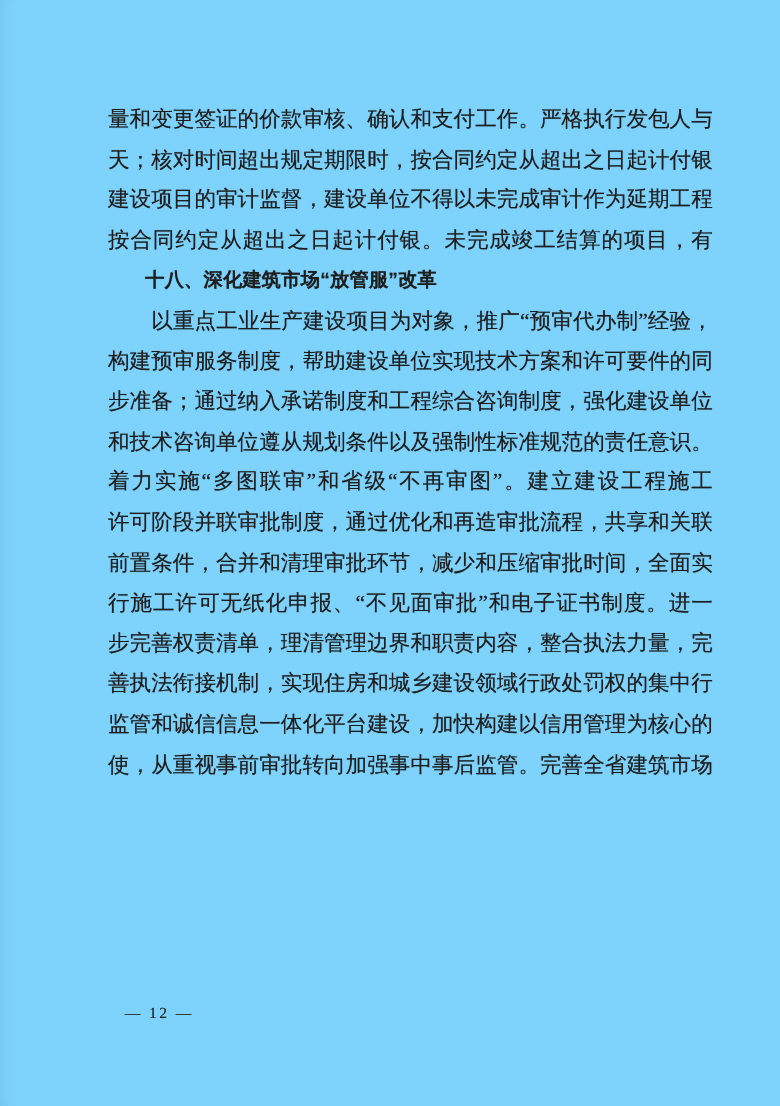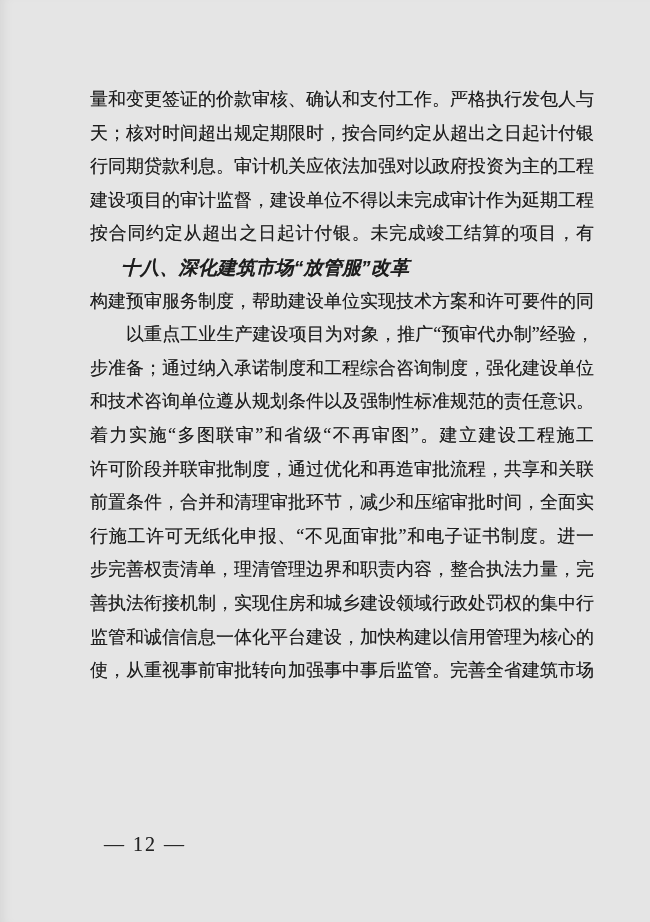"量和变更签证的价款审核、确认和支付工作。严格执行发包人与" .page { background: #e5e5e5 -> #7dd3fc }
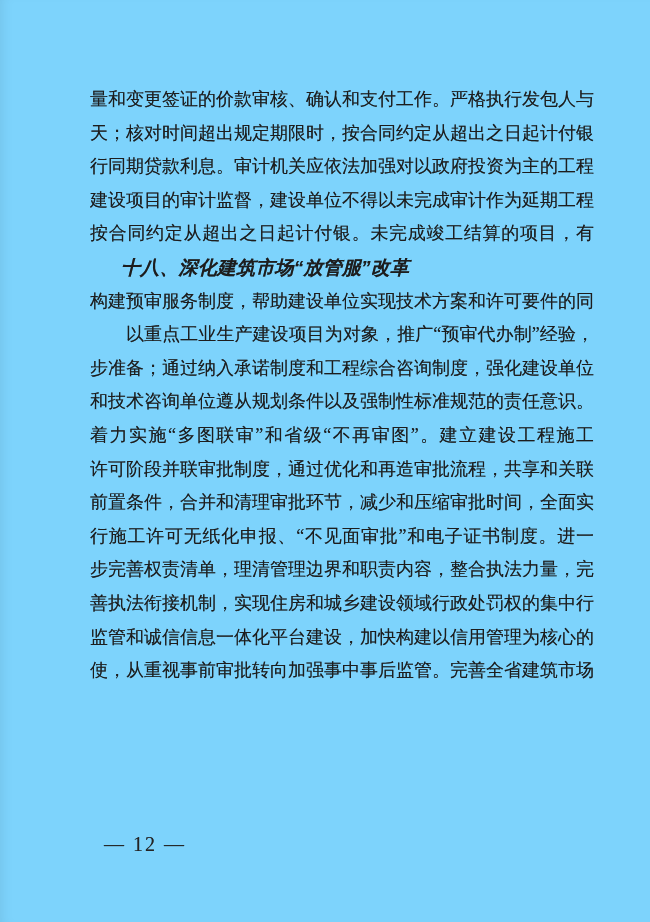"行同期贷款利息。审计机关应依法加强对以政府投资为主的工程" div.line { html: <div>行同期贷款利息。审计机关应依法加强对以政府投资为主的工程</div> -> none }
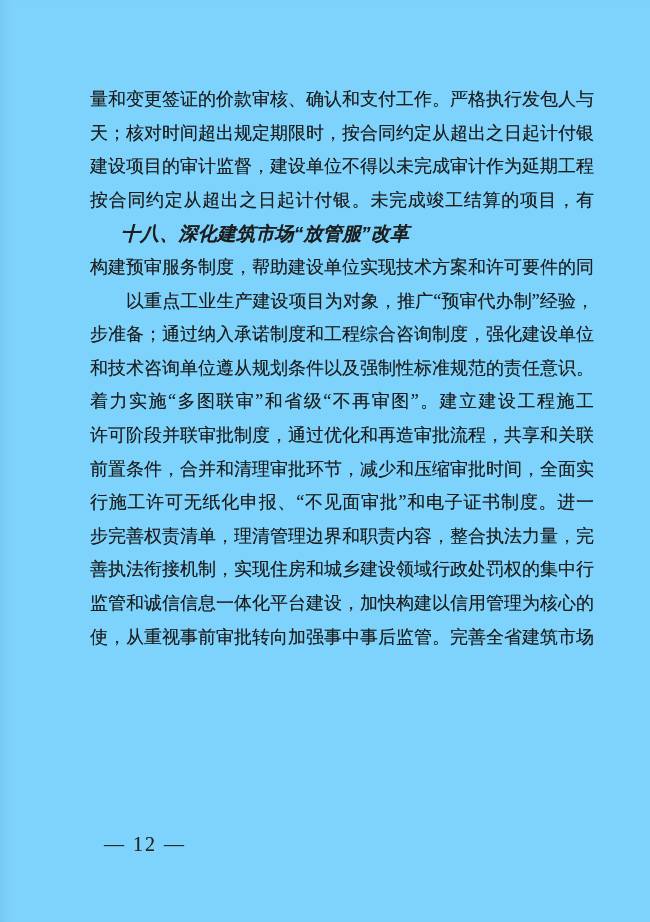"十八、深化建筑市场“放管服”改革" .heading { font-size: 19px -> 16px; font-style: italic -> none }
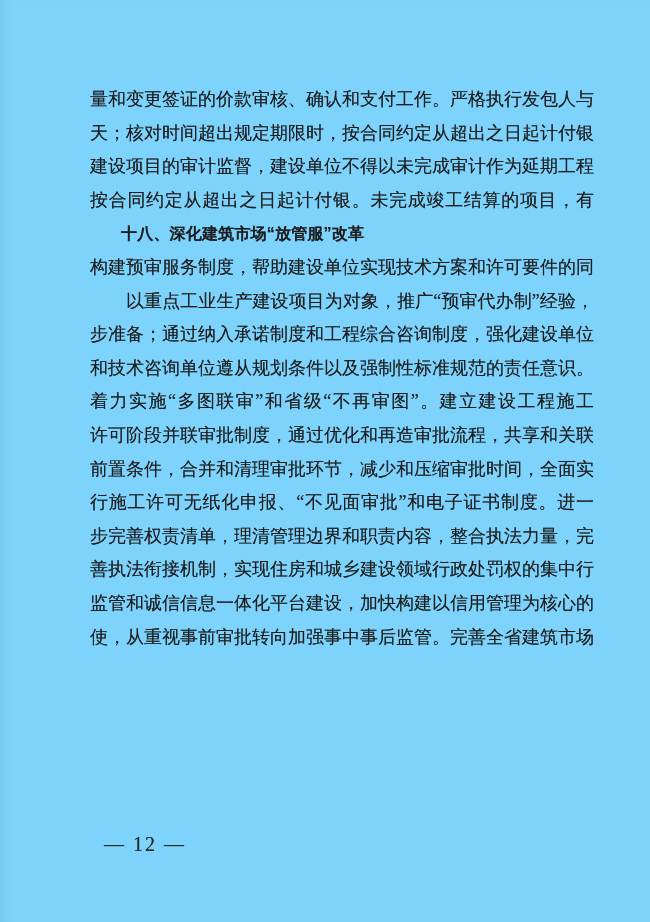"构建预审服务制度，帮助建设单位实现技术方案和许可要件的同" div.line { order: before "以重点工业生产建设项目为对象，推广“预审代办制”经验，" -> after "以重点工业生产建设项目为对象，推广“预审代办制”经验，" }
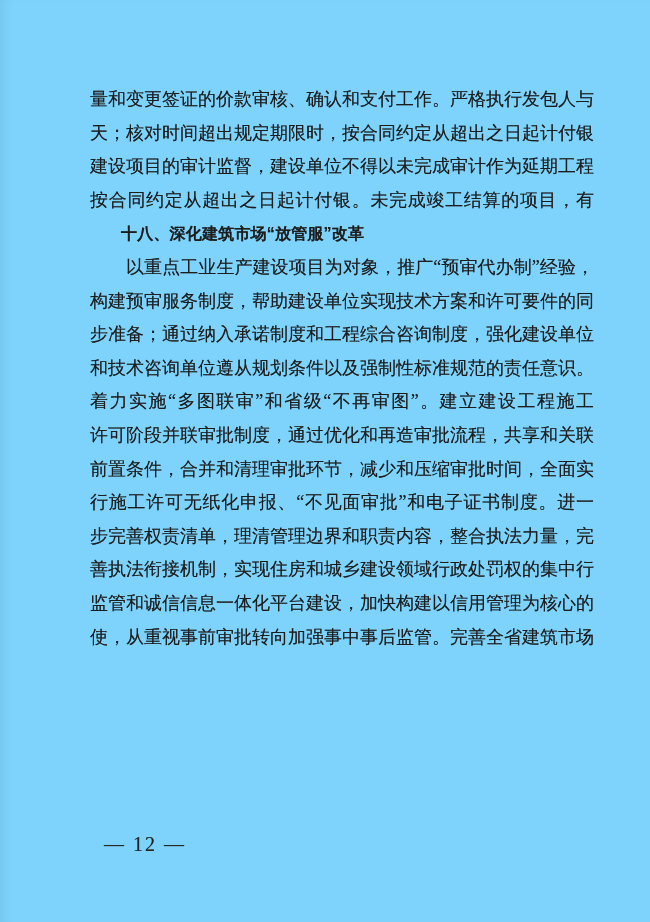"— 12 —" .page-number { font-size: 20px -> 13px }
